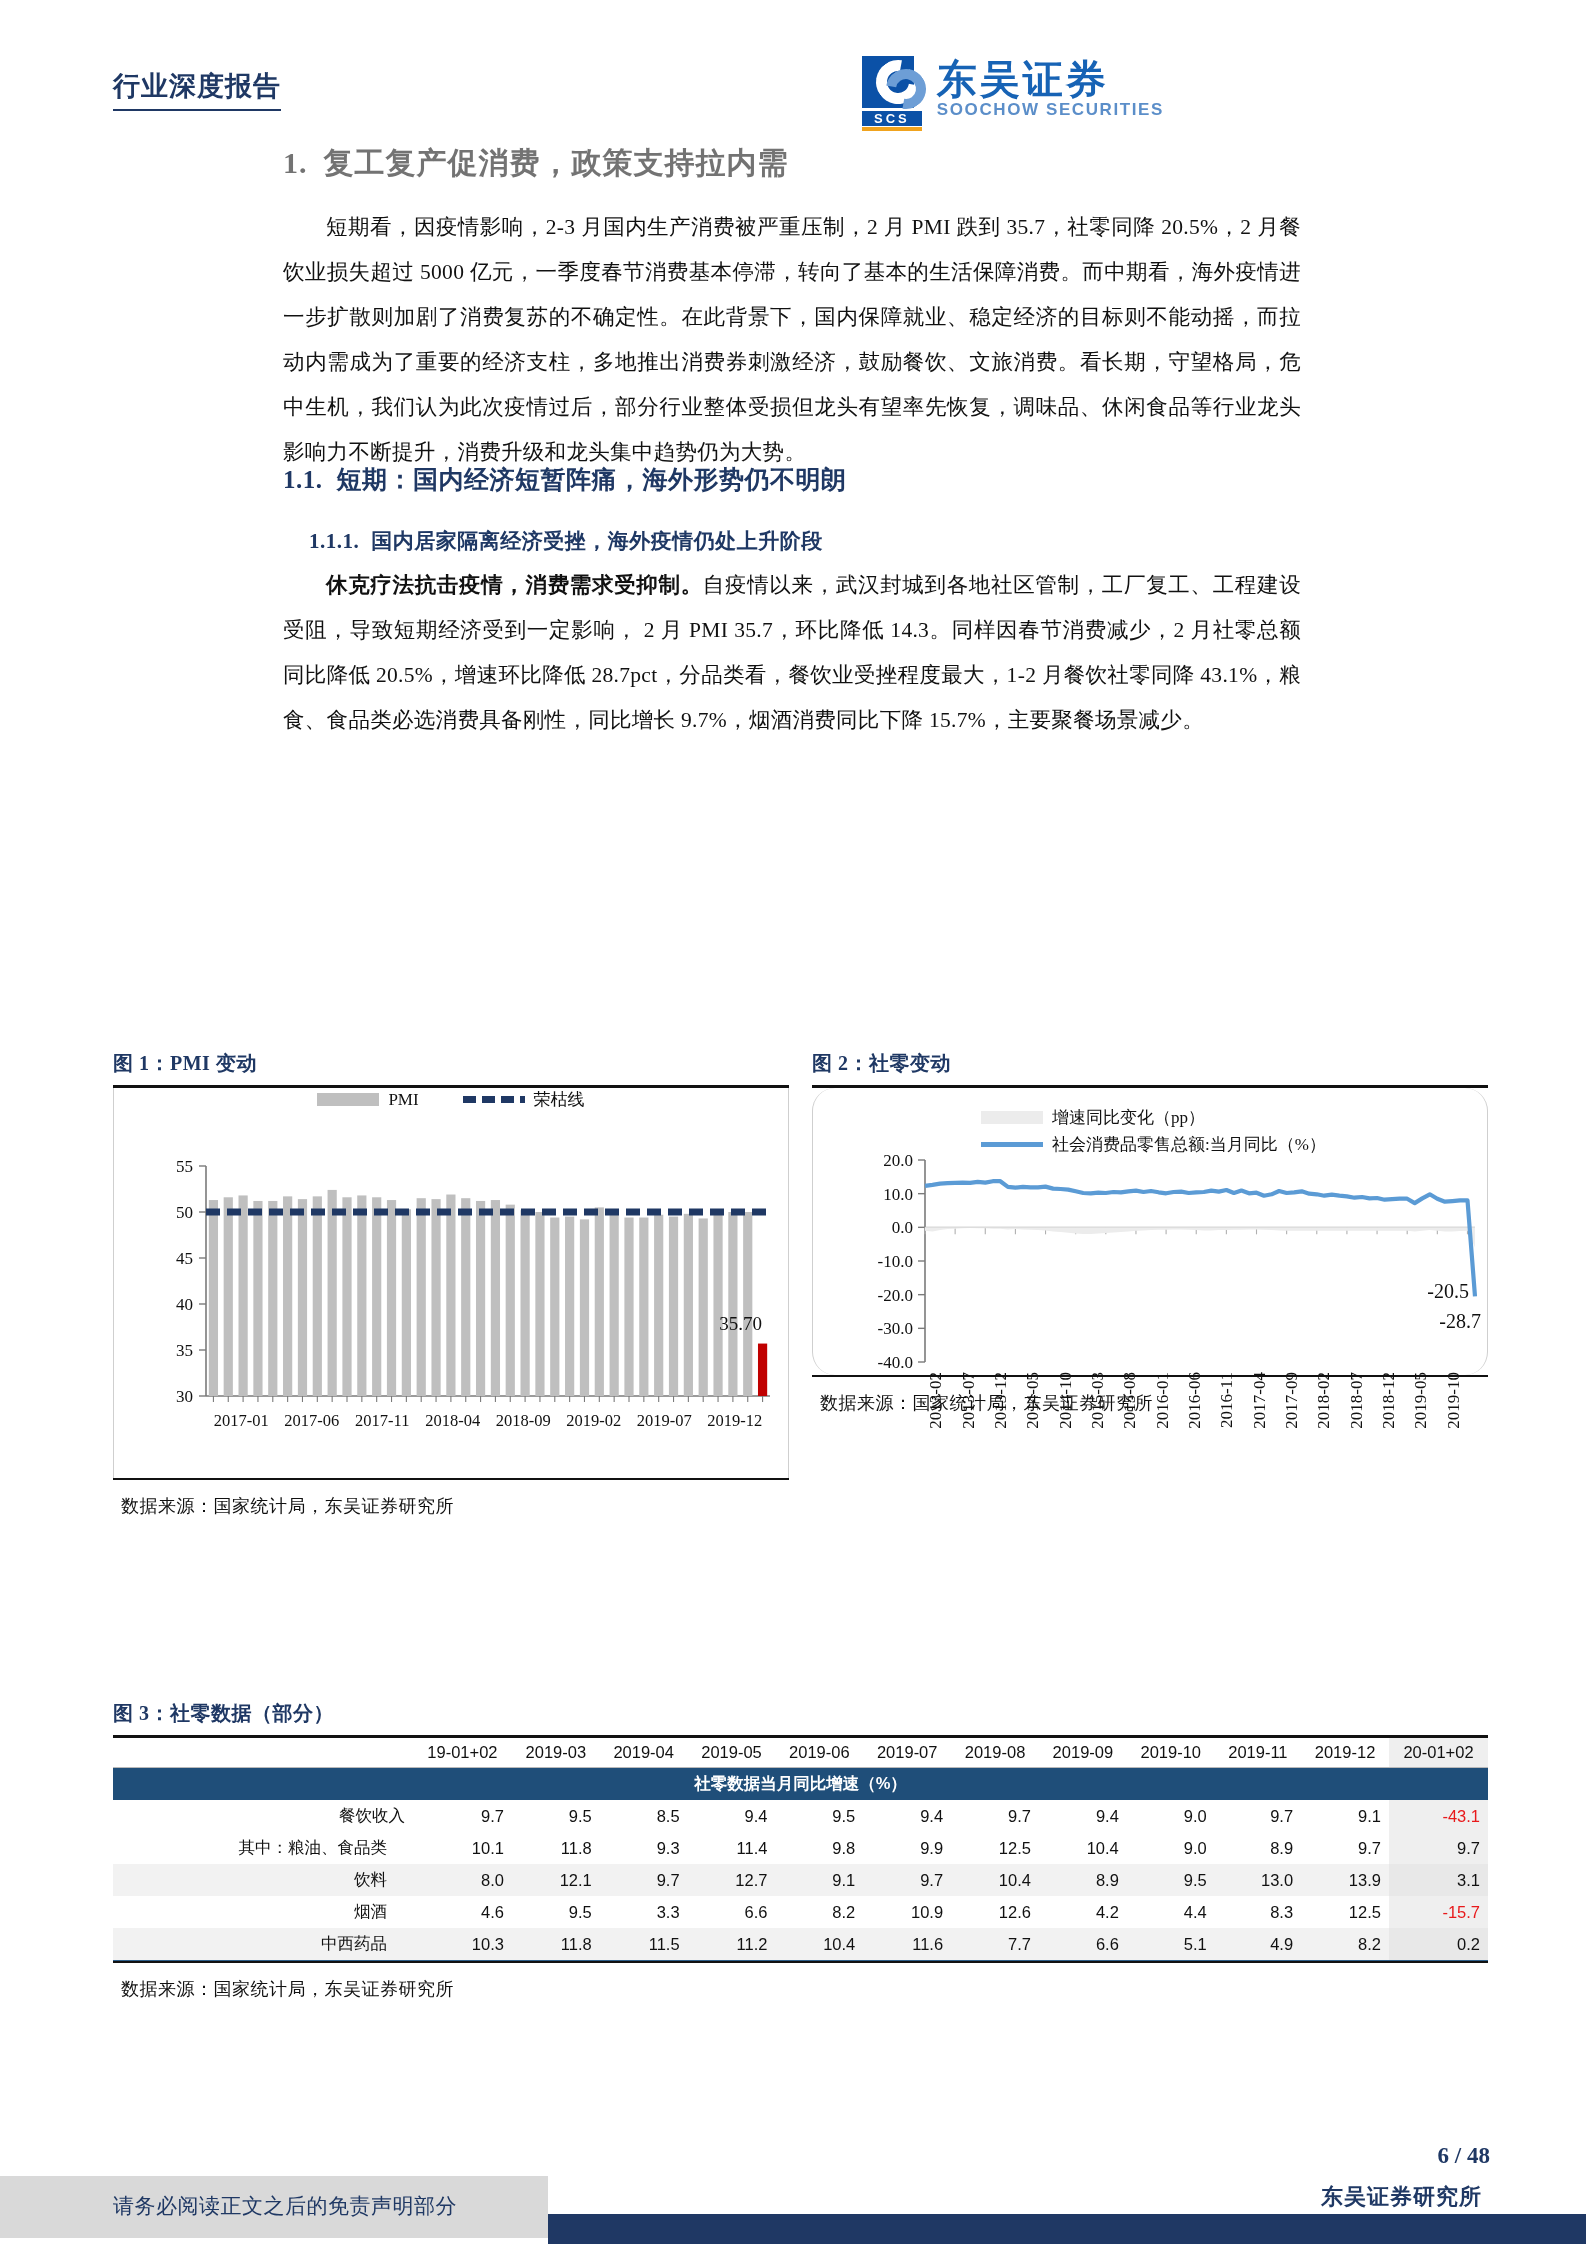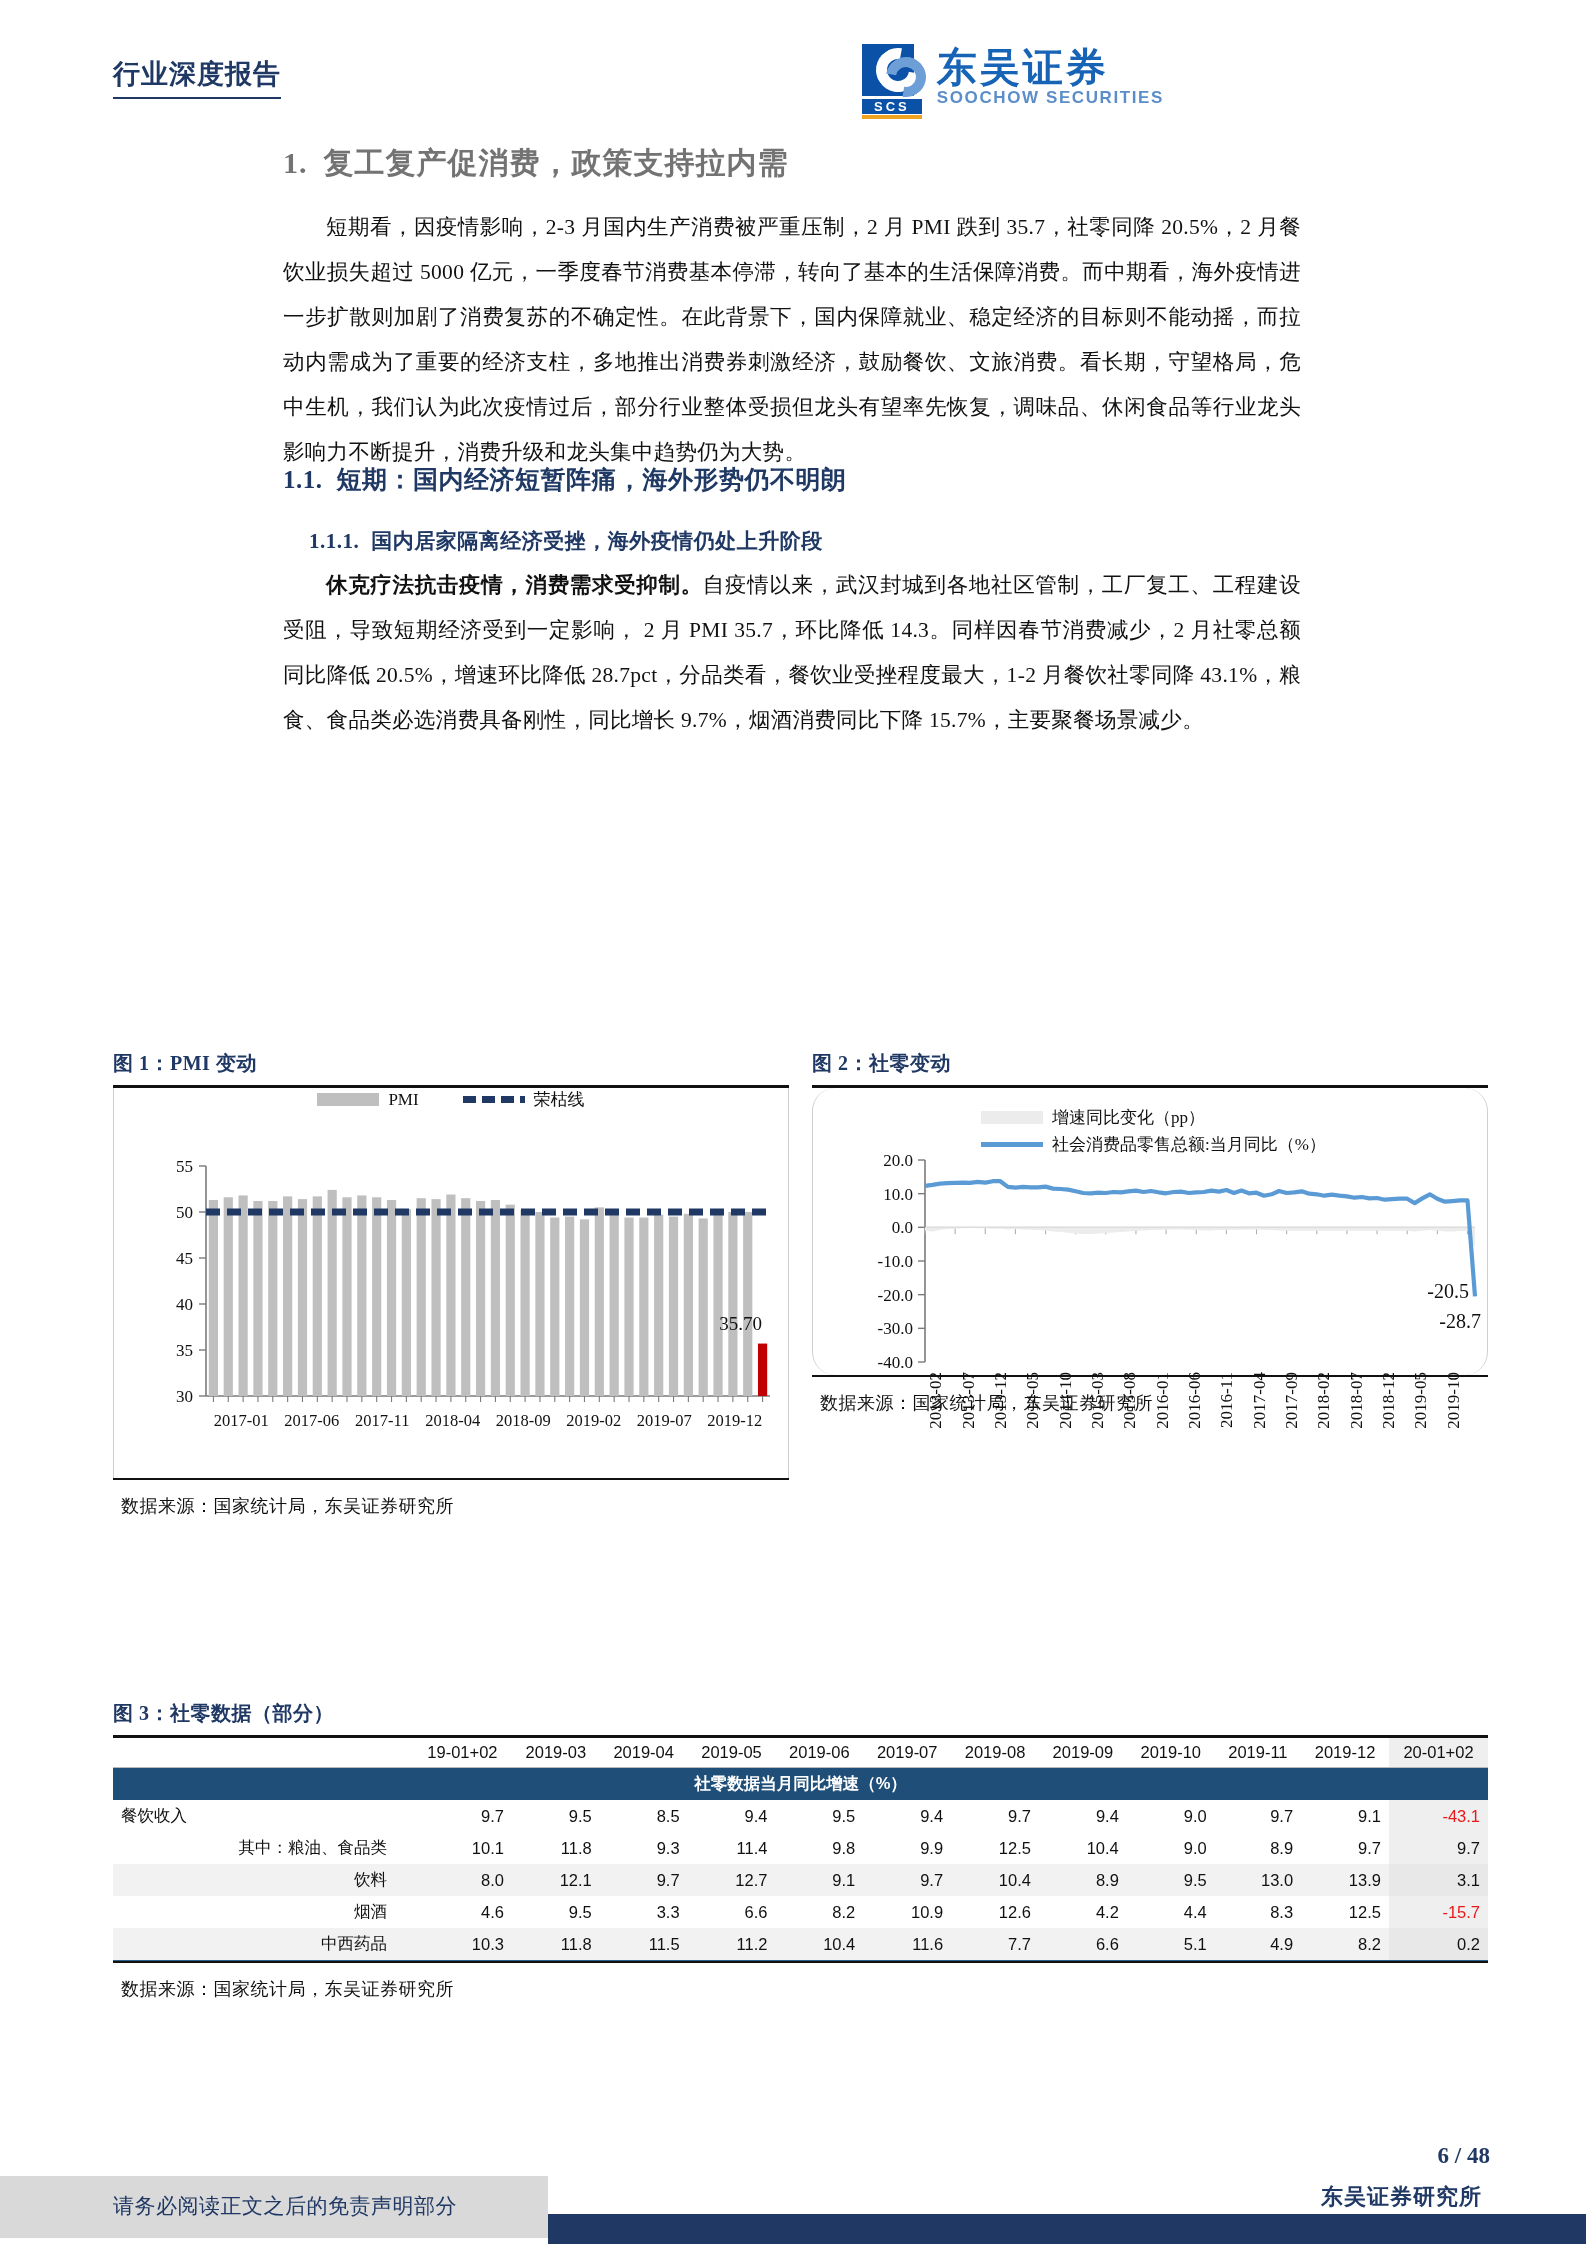"行业深度报告" .hdr { top: 4px -> 16px }
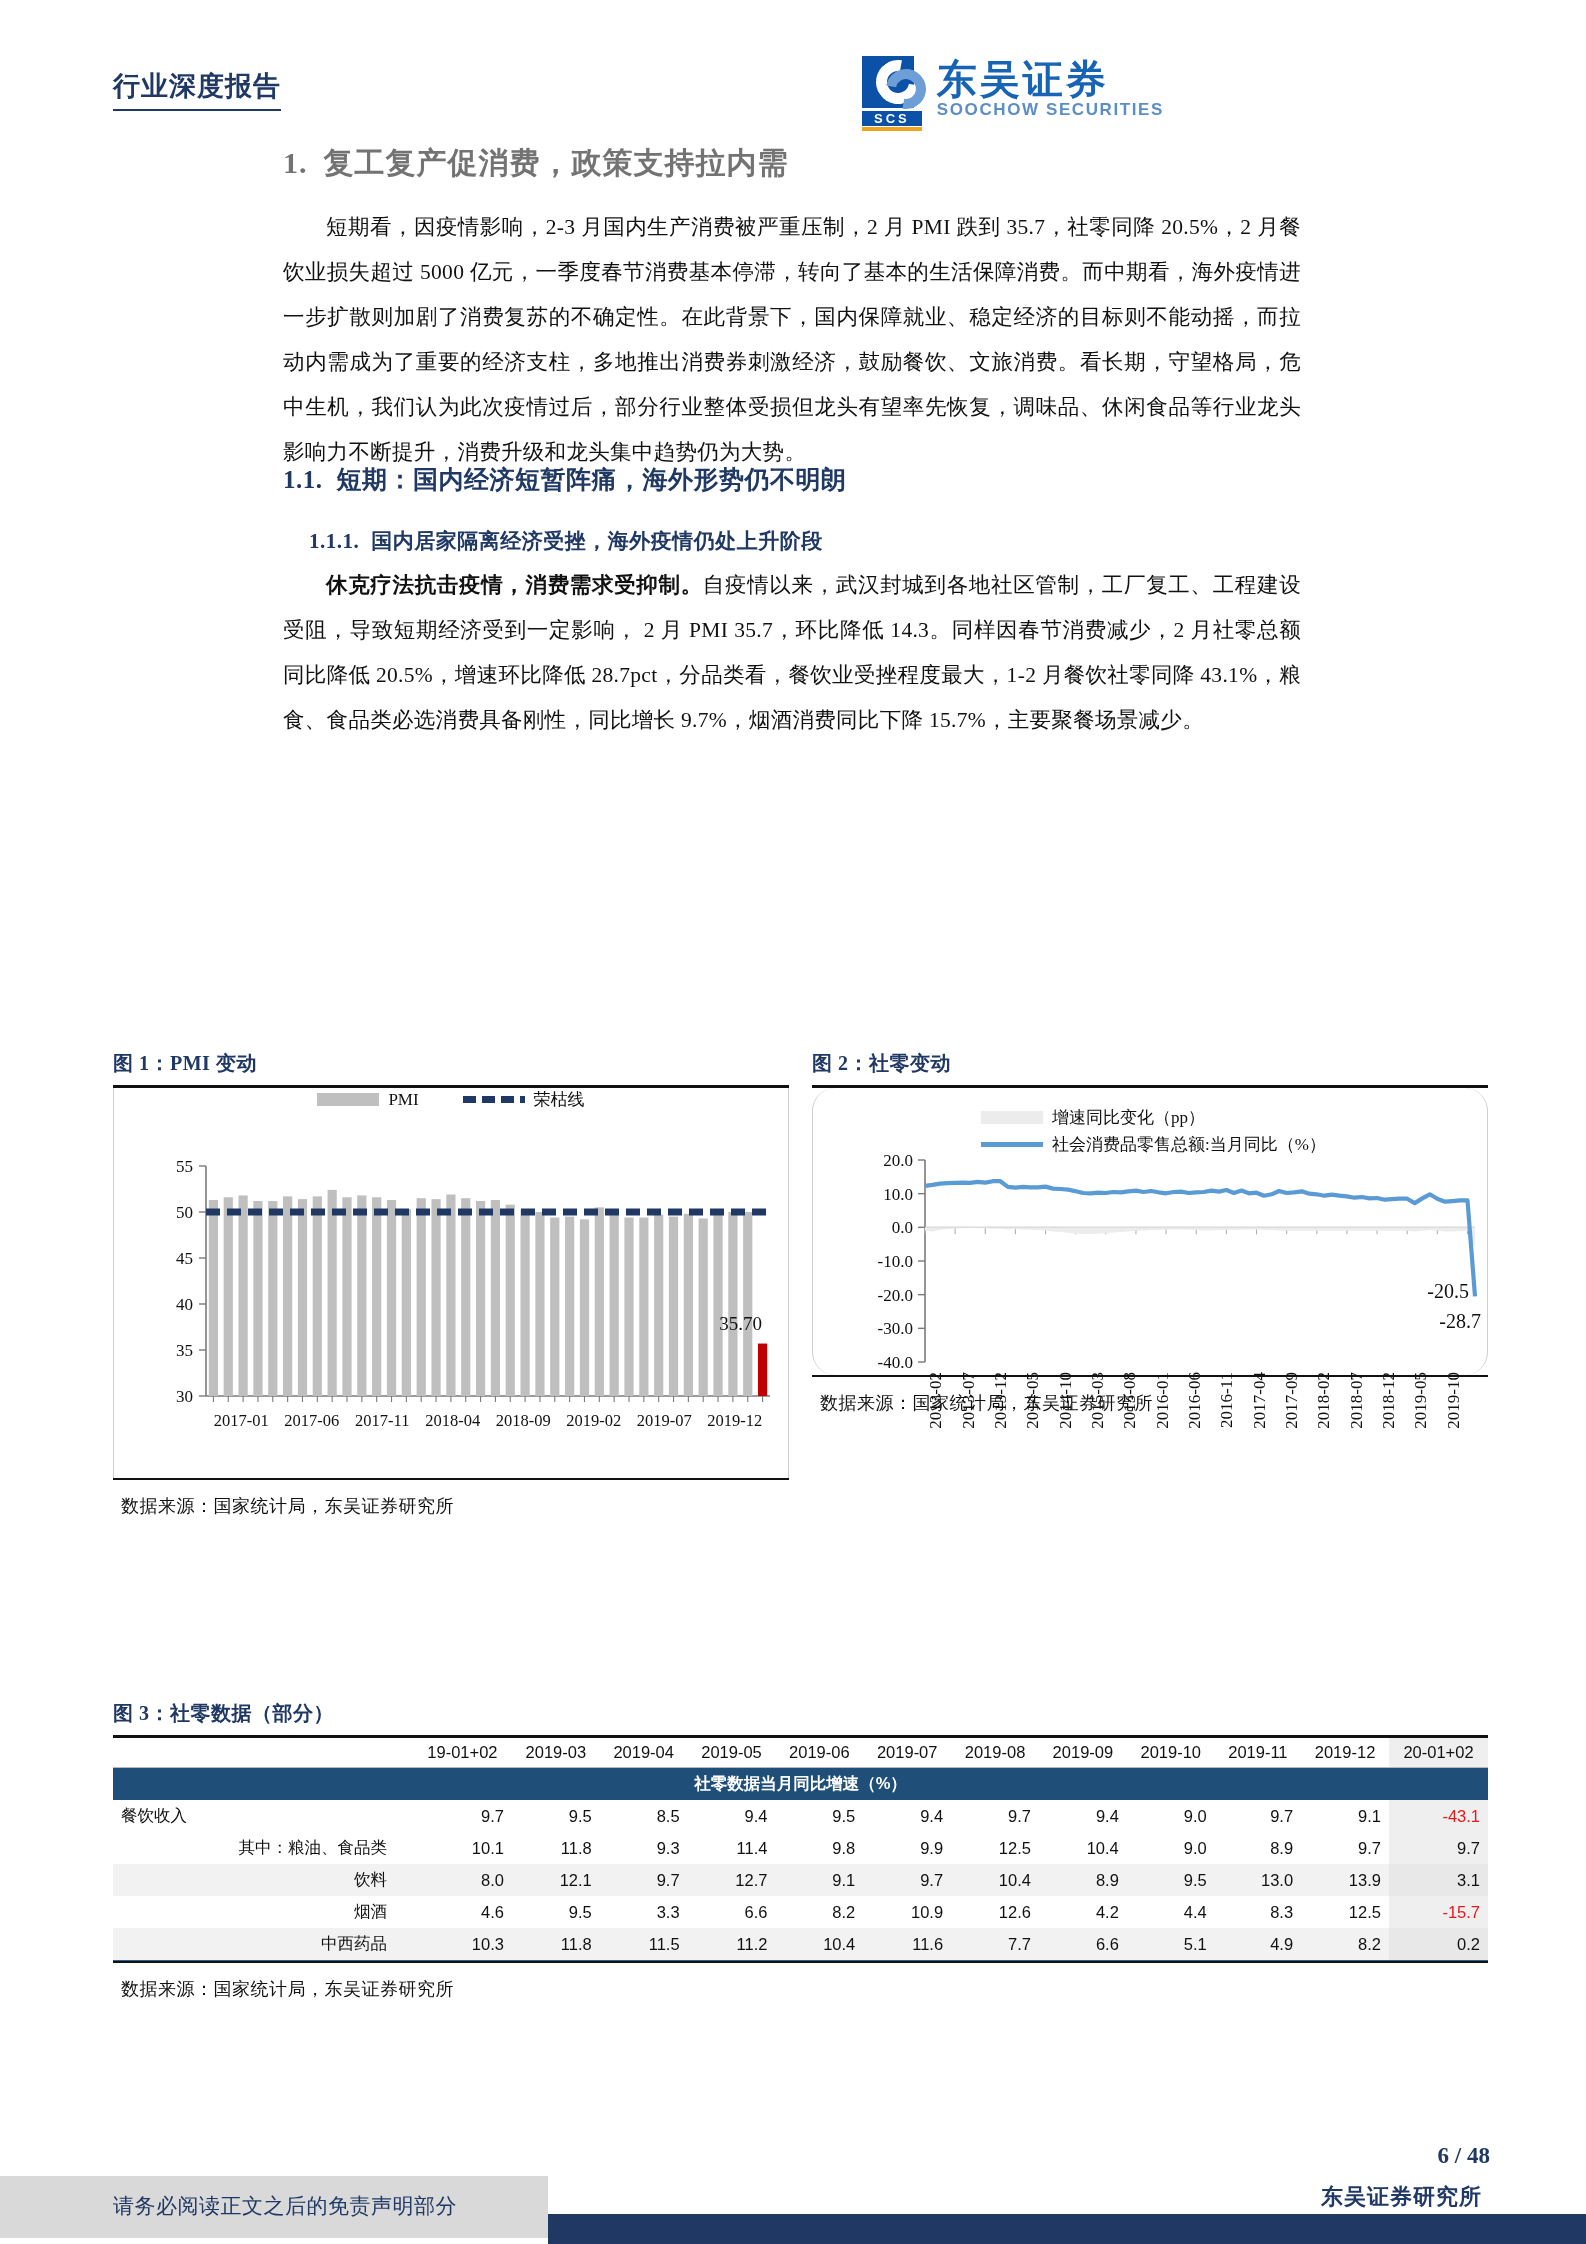"餐饮收入" .tbl td.rowlab { text-align: left -> right }
